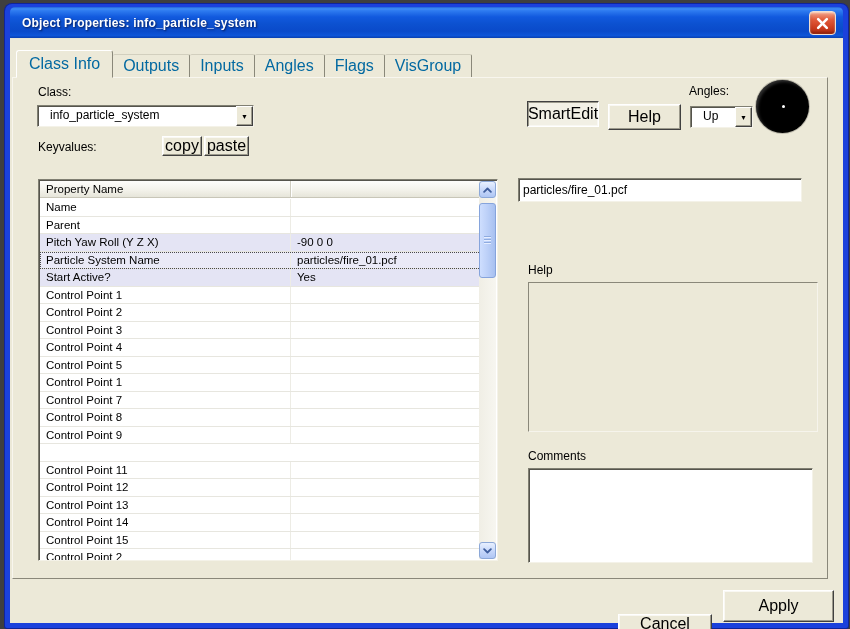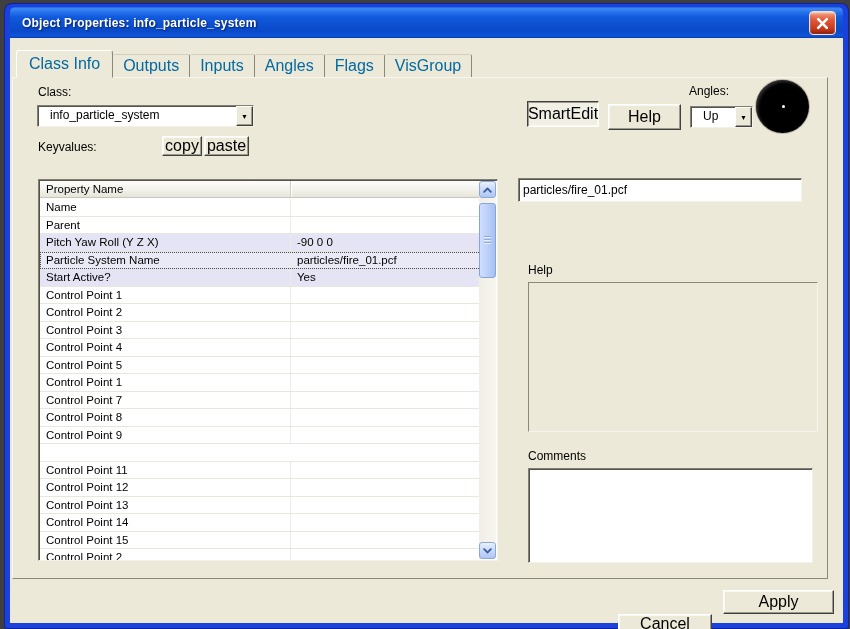"Apply" div.btn3d { height: 24px -> 32px }
